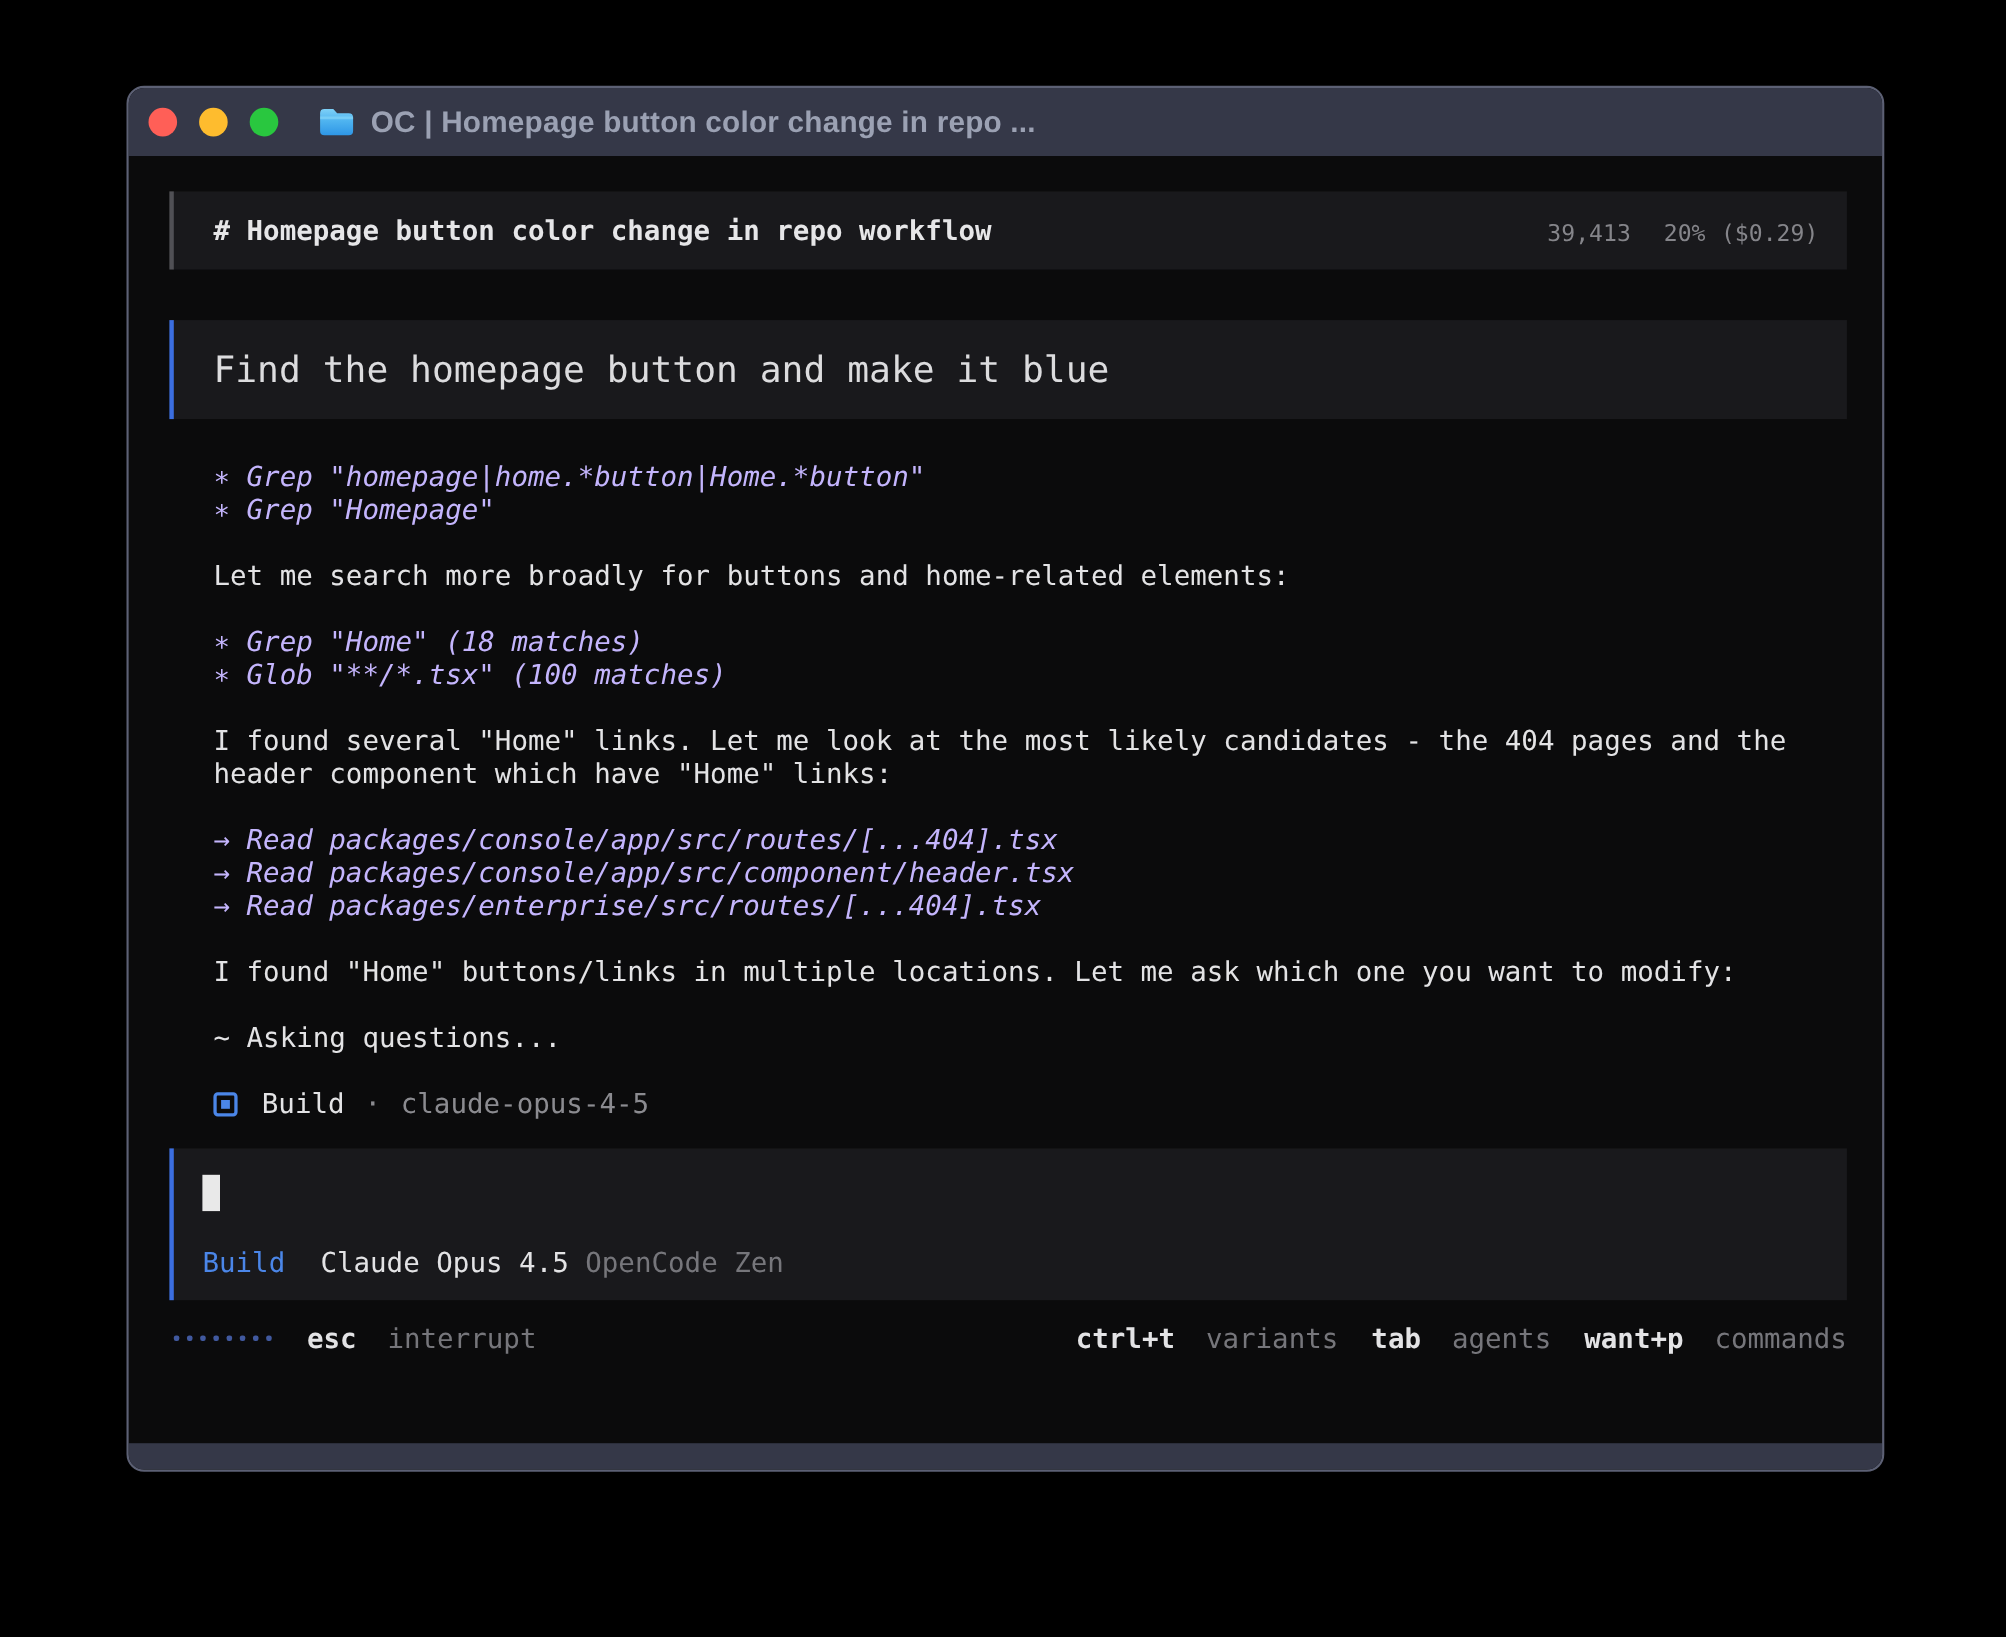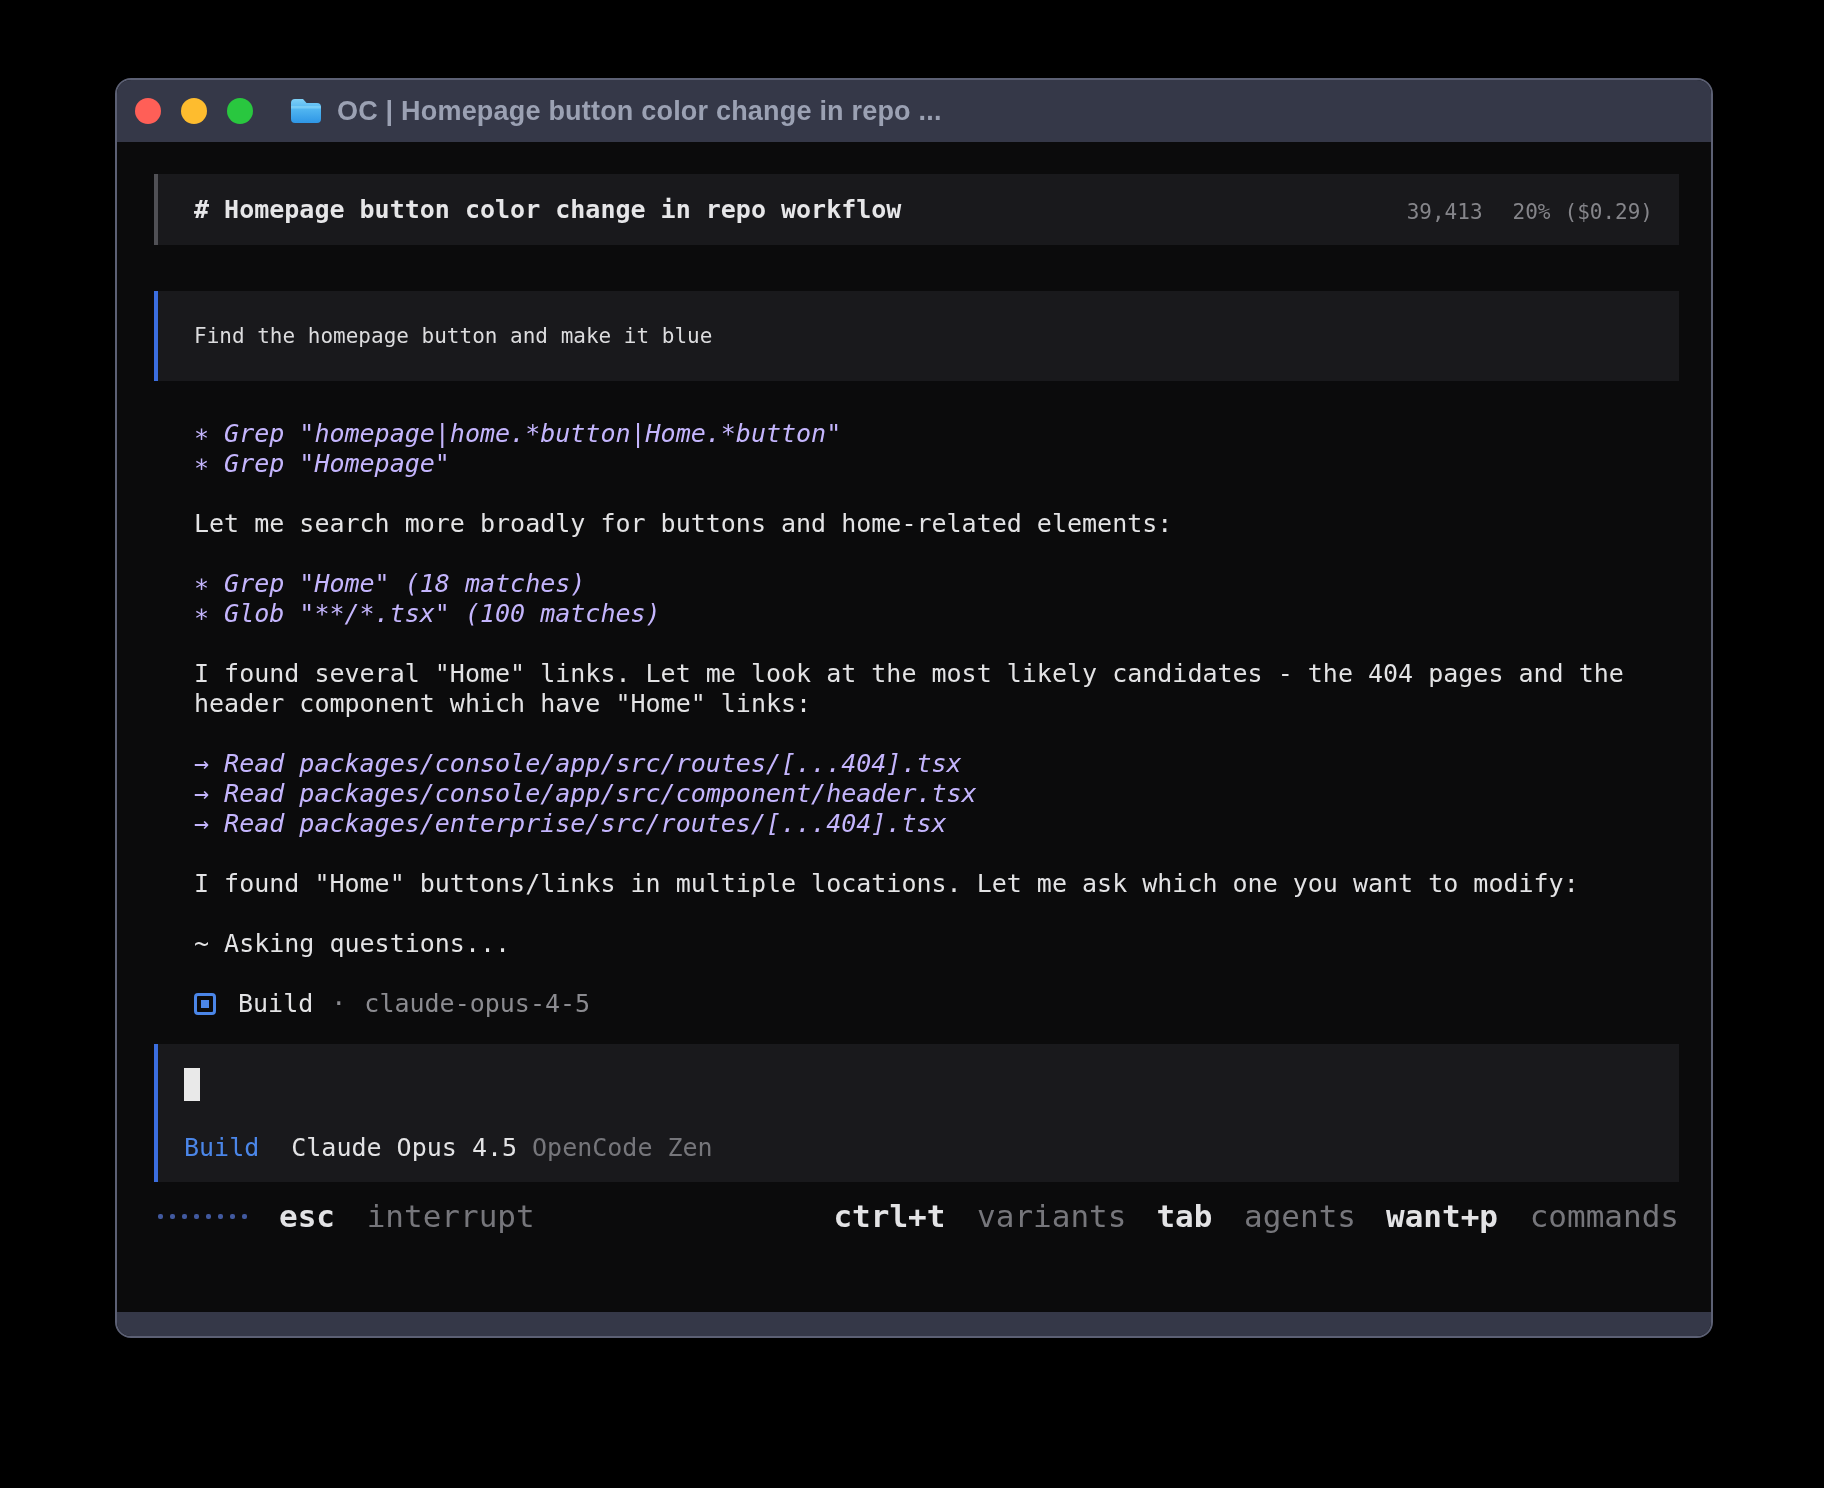"Find the homepage button and" .user-panel { font-size: 21px -> 33px }
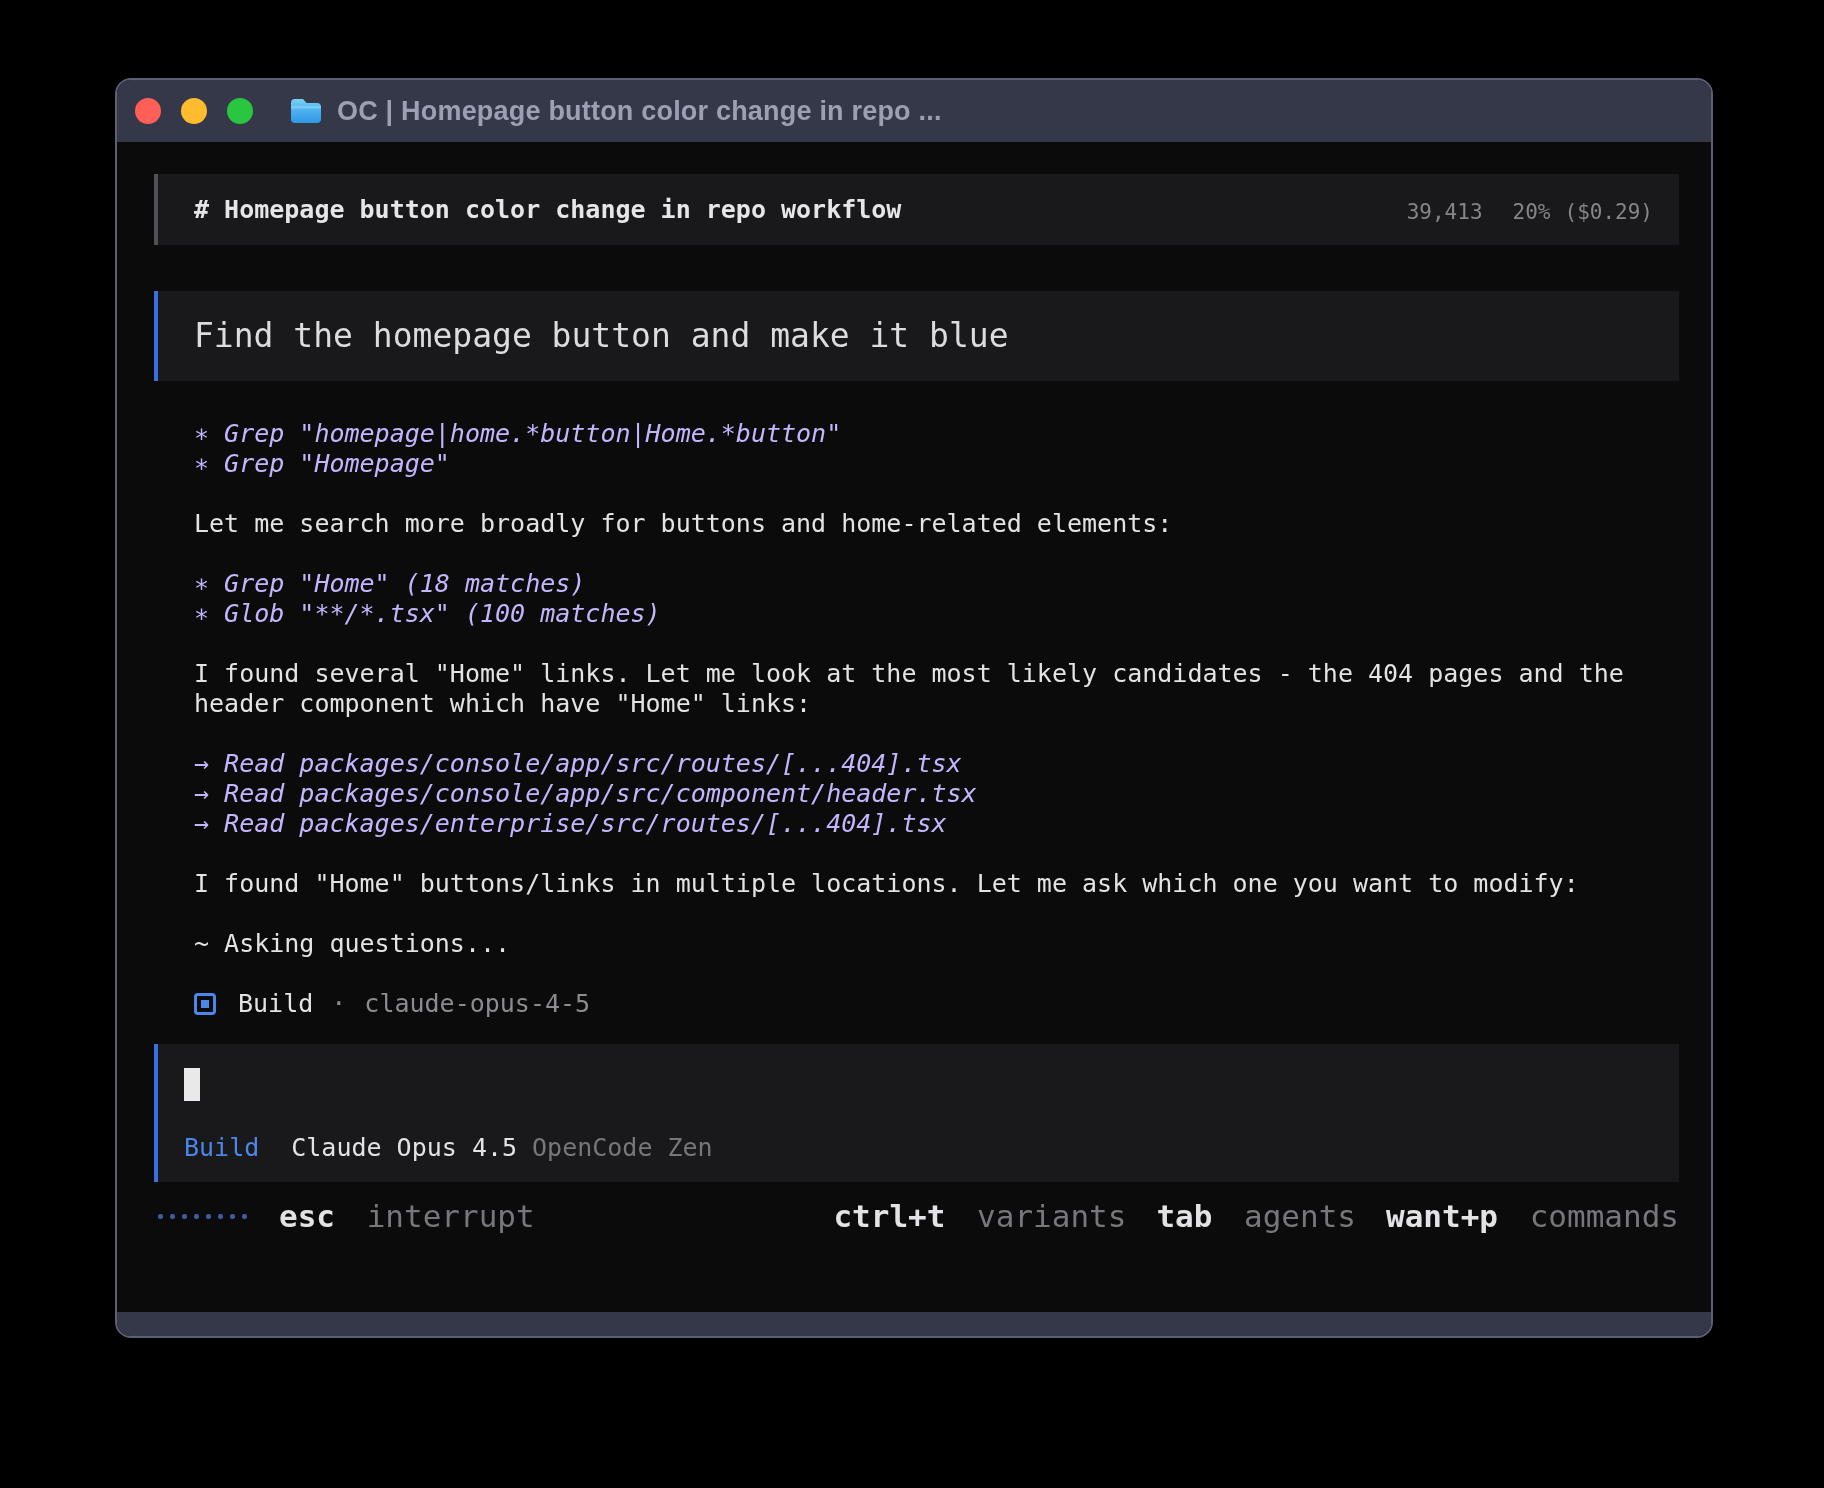"esc interrupt" .statusbar { font-size: 31px -> 25px }
